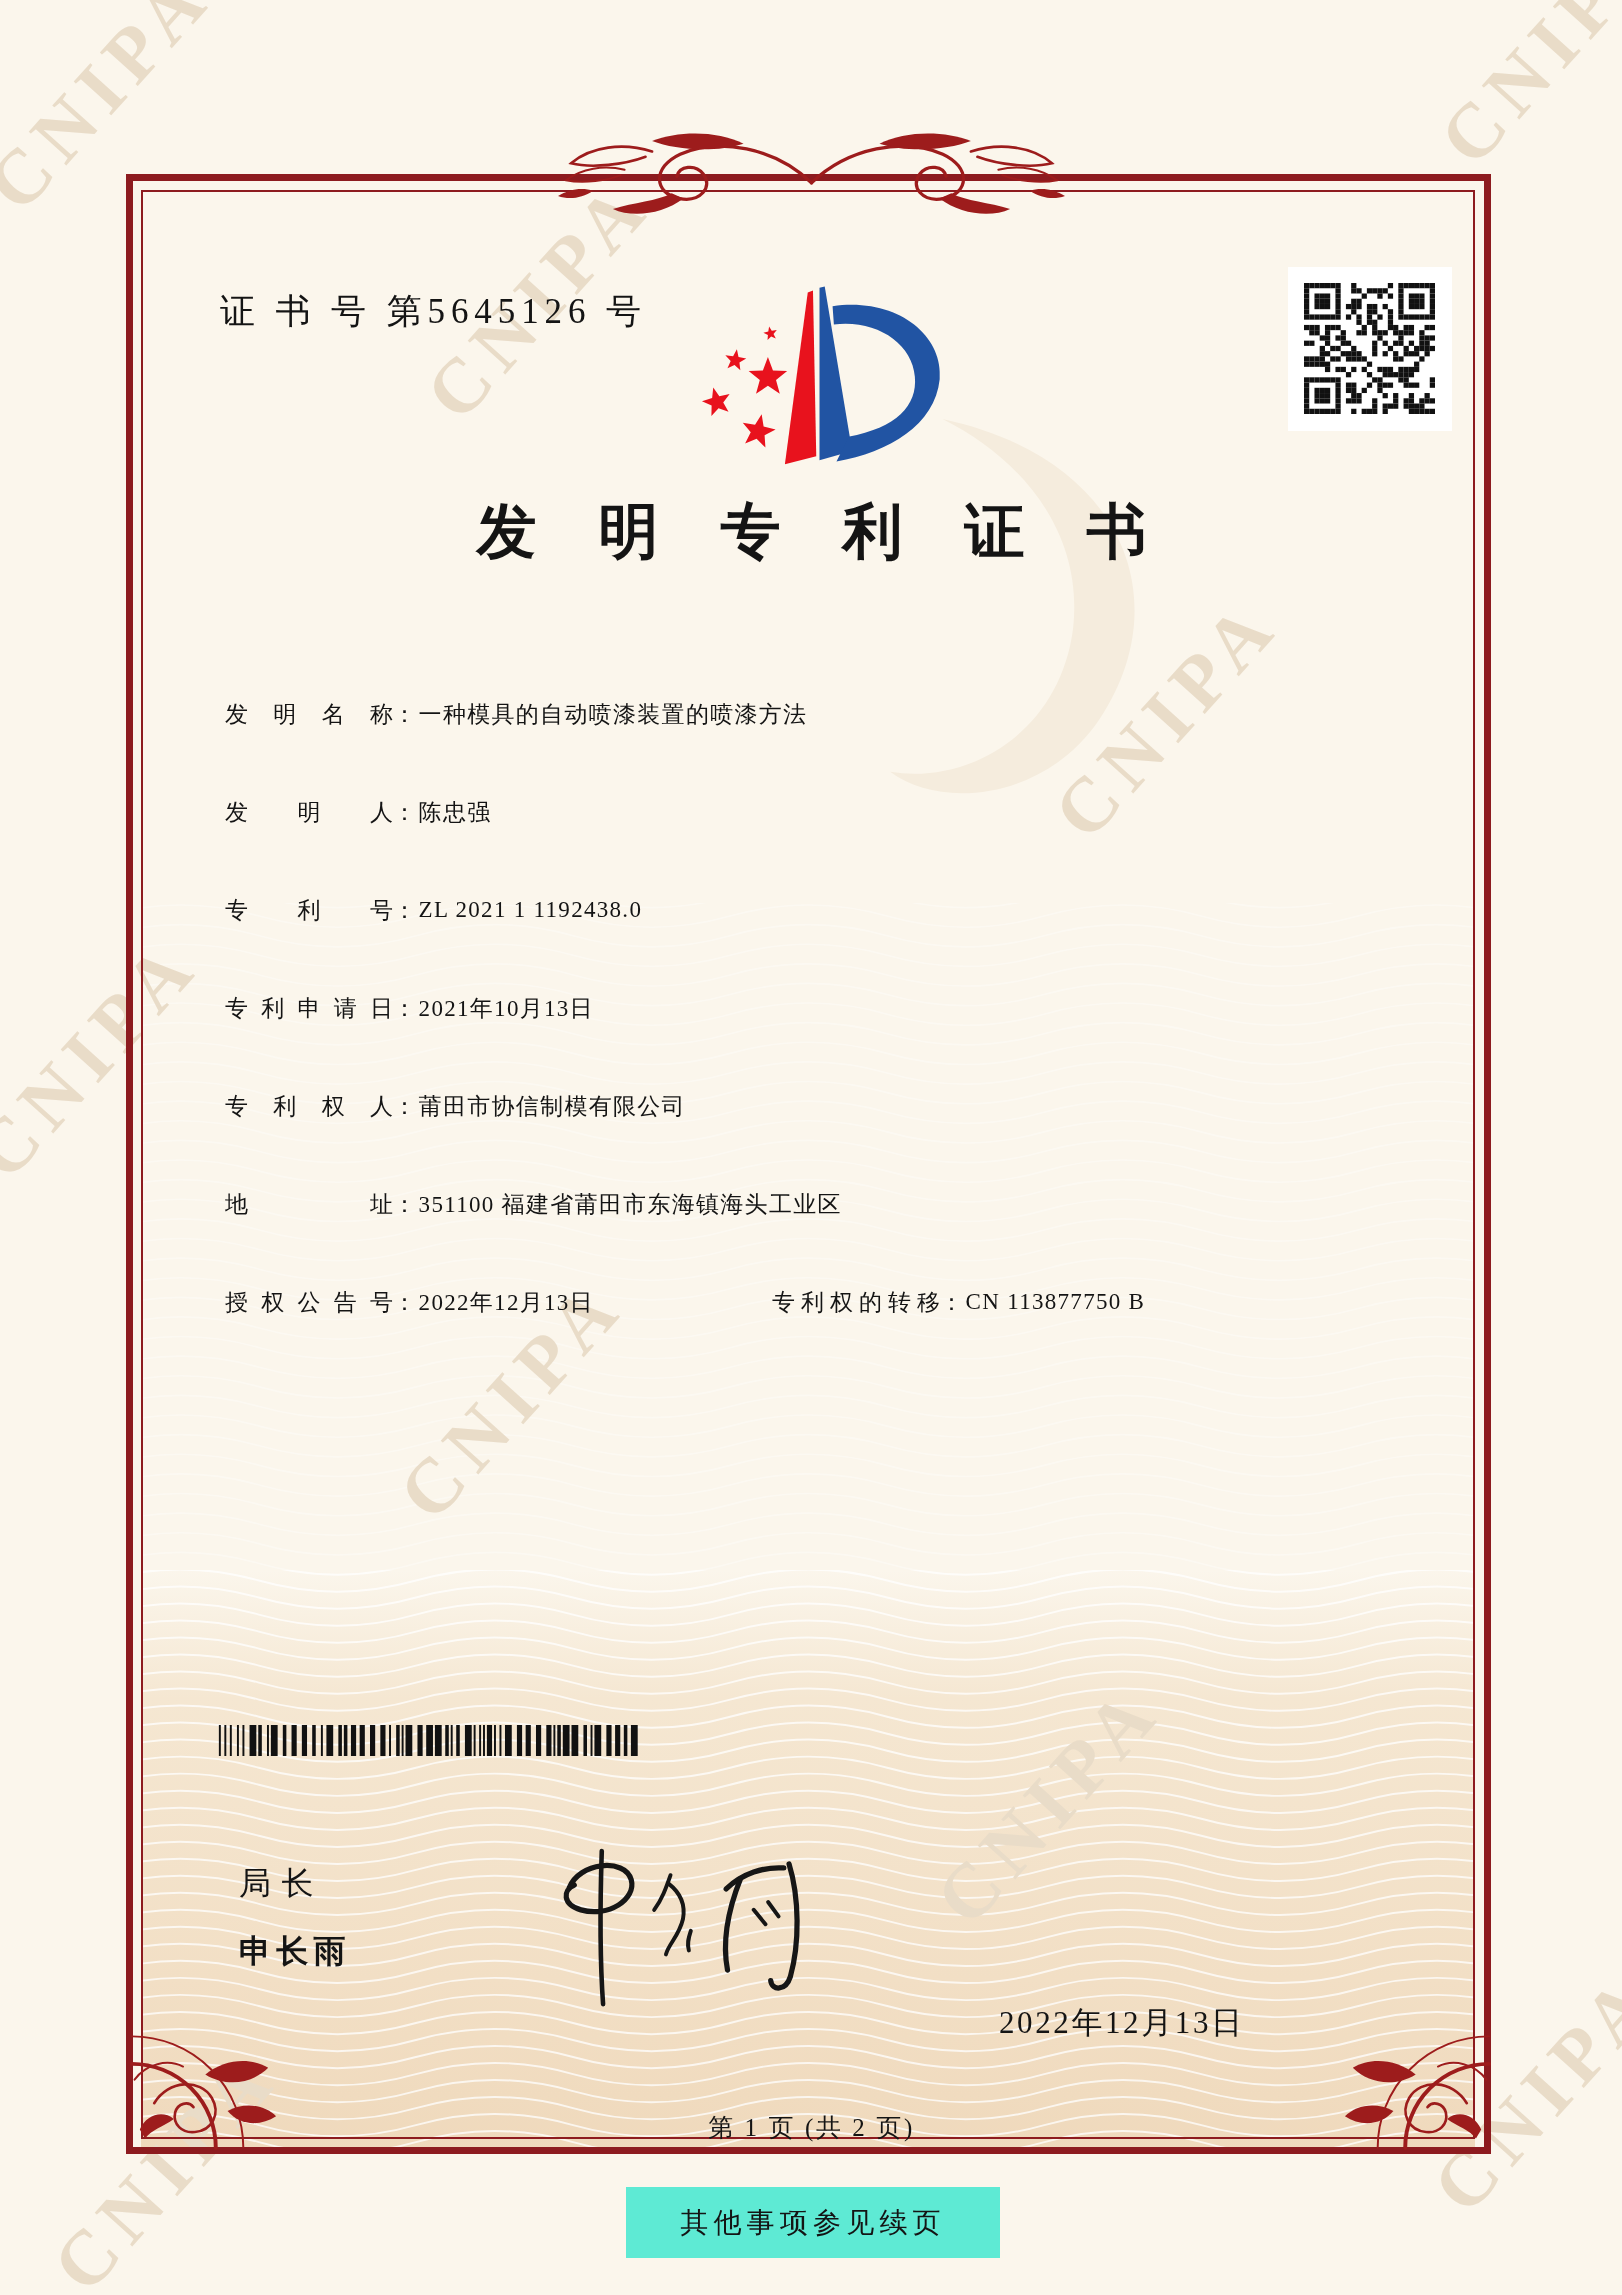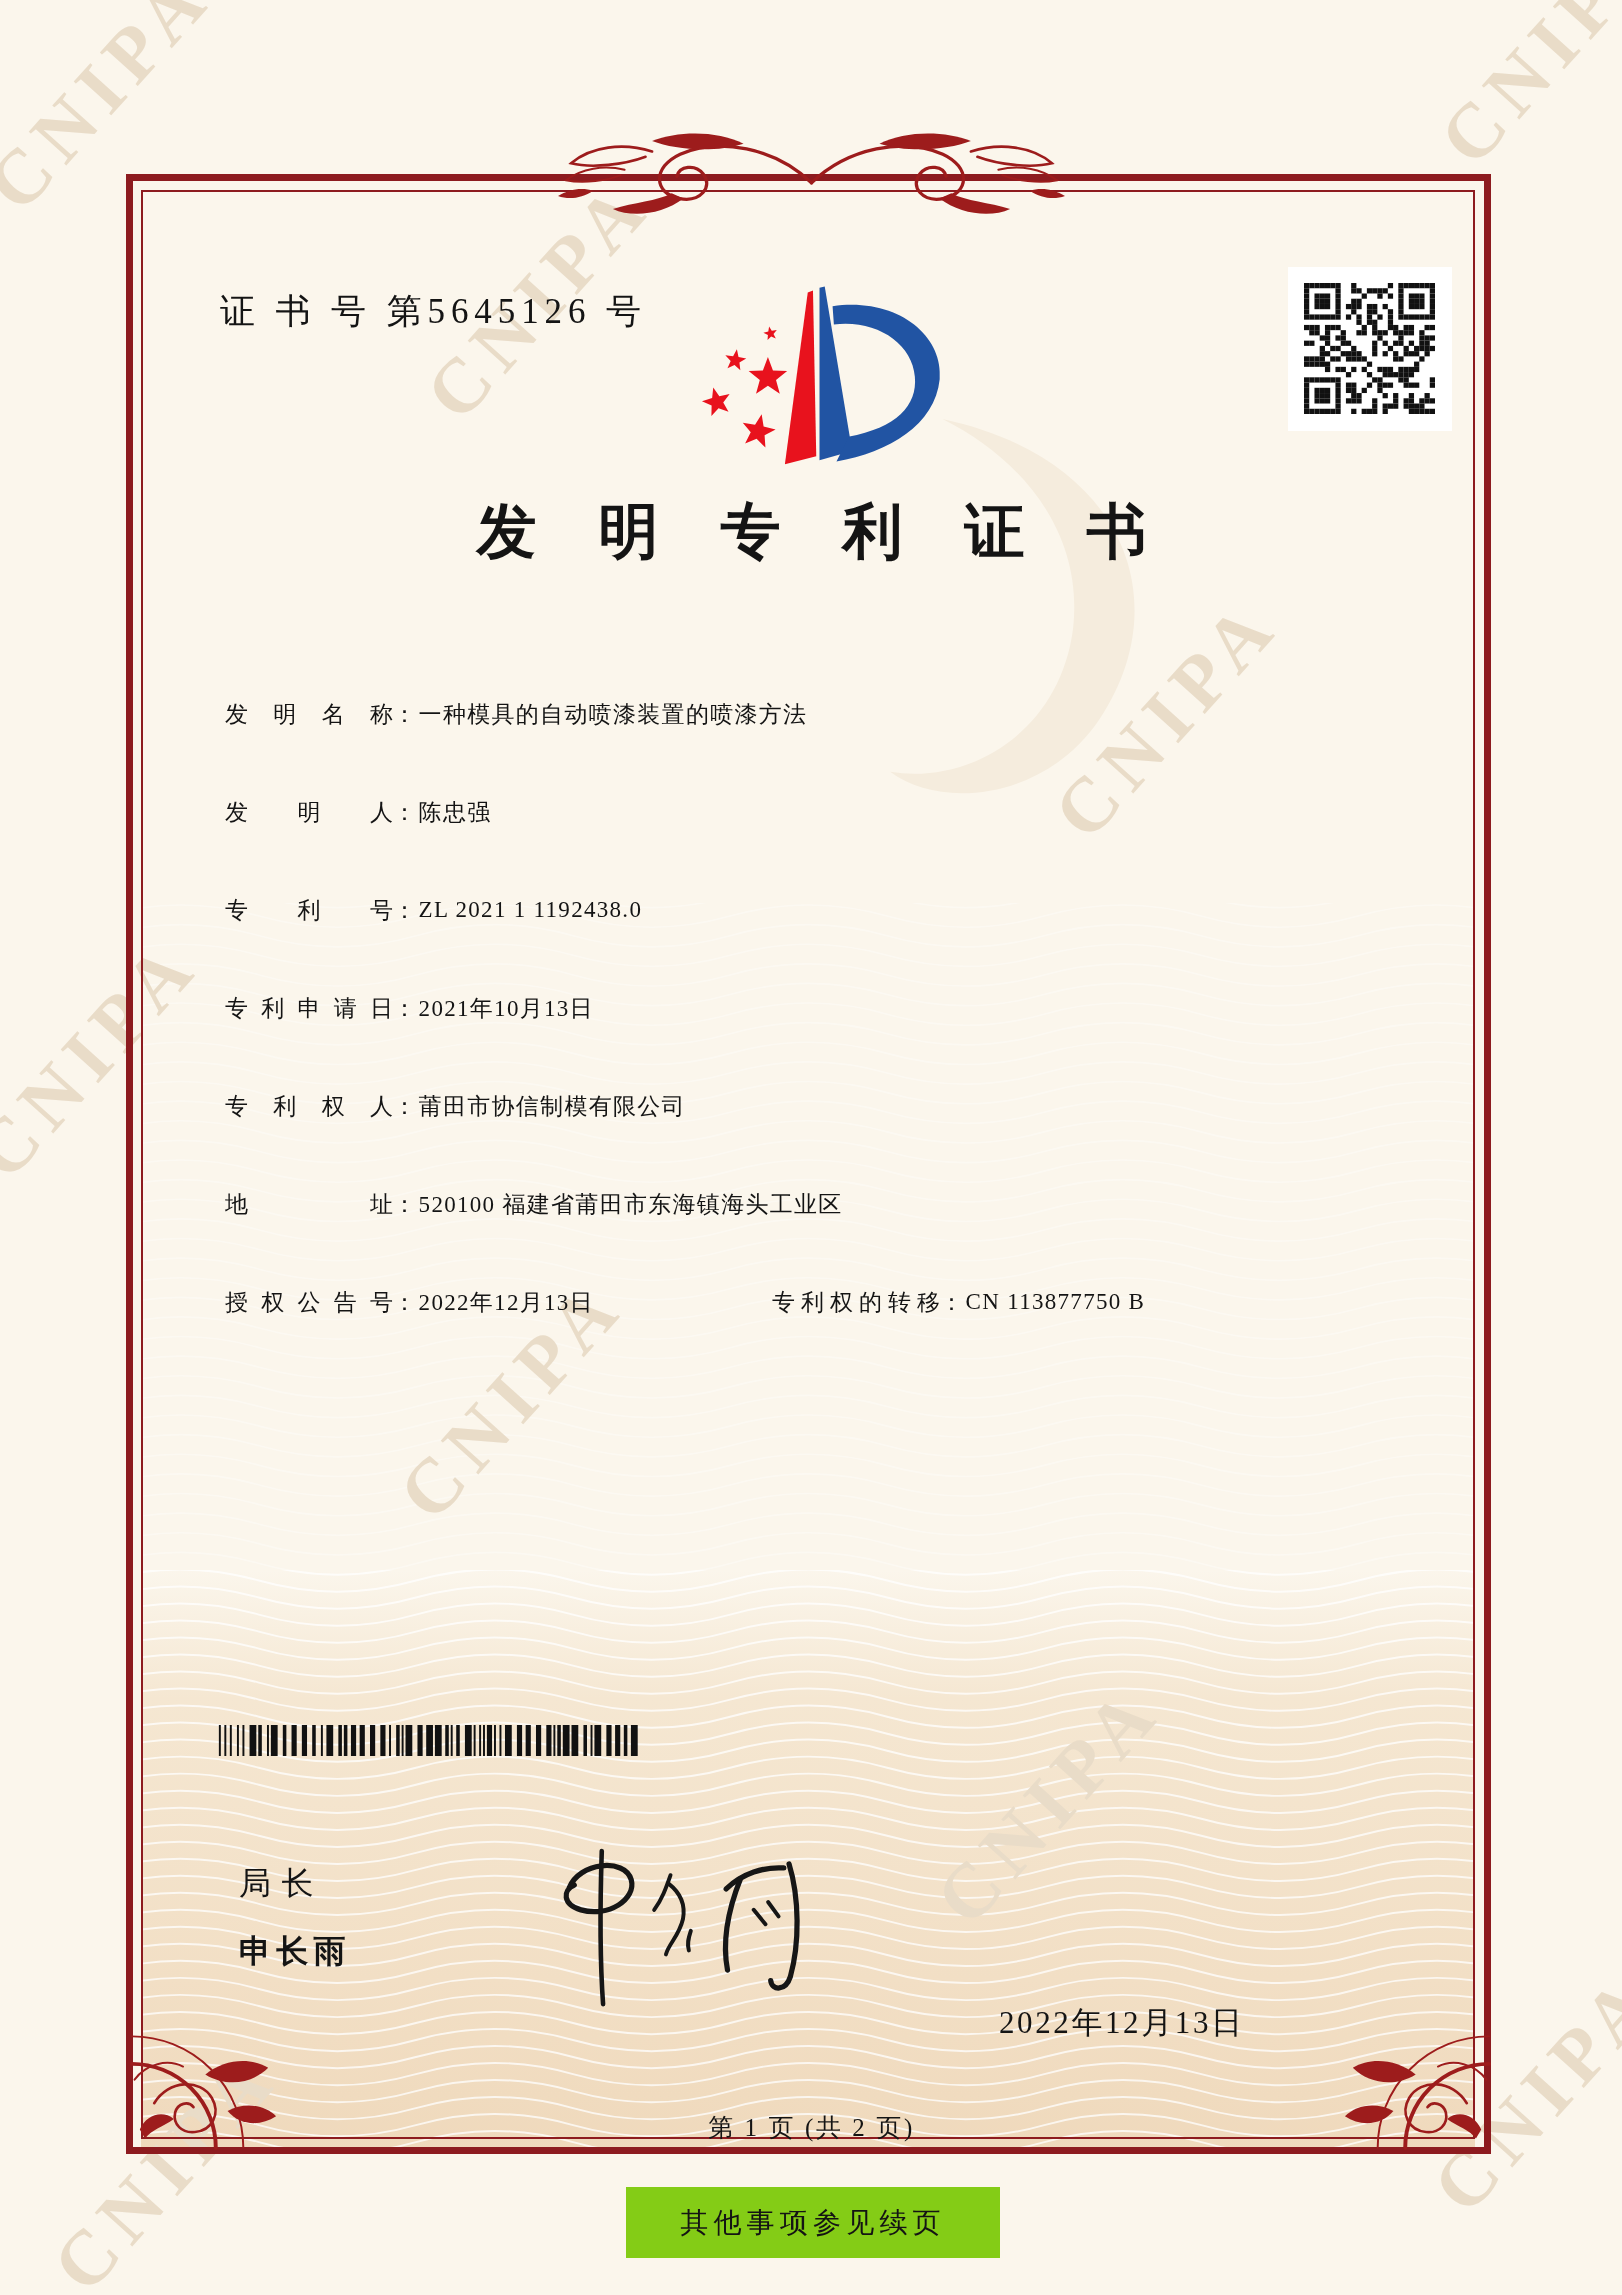"520100 福建省莆田市东海镇海头工业区" span.f-value { text: 520100 -> 351100 }
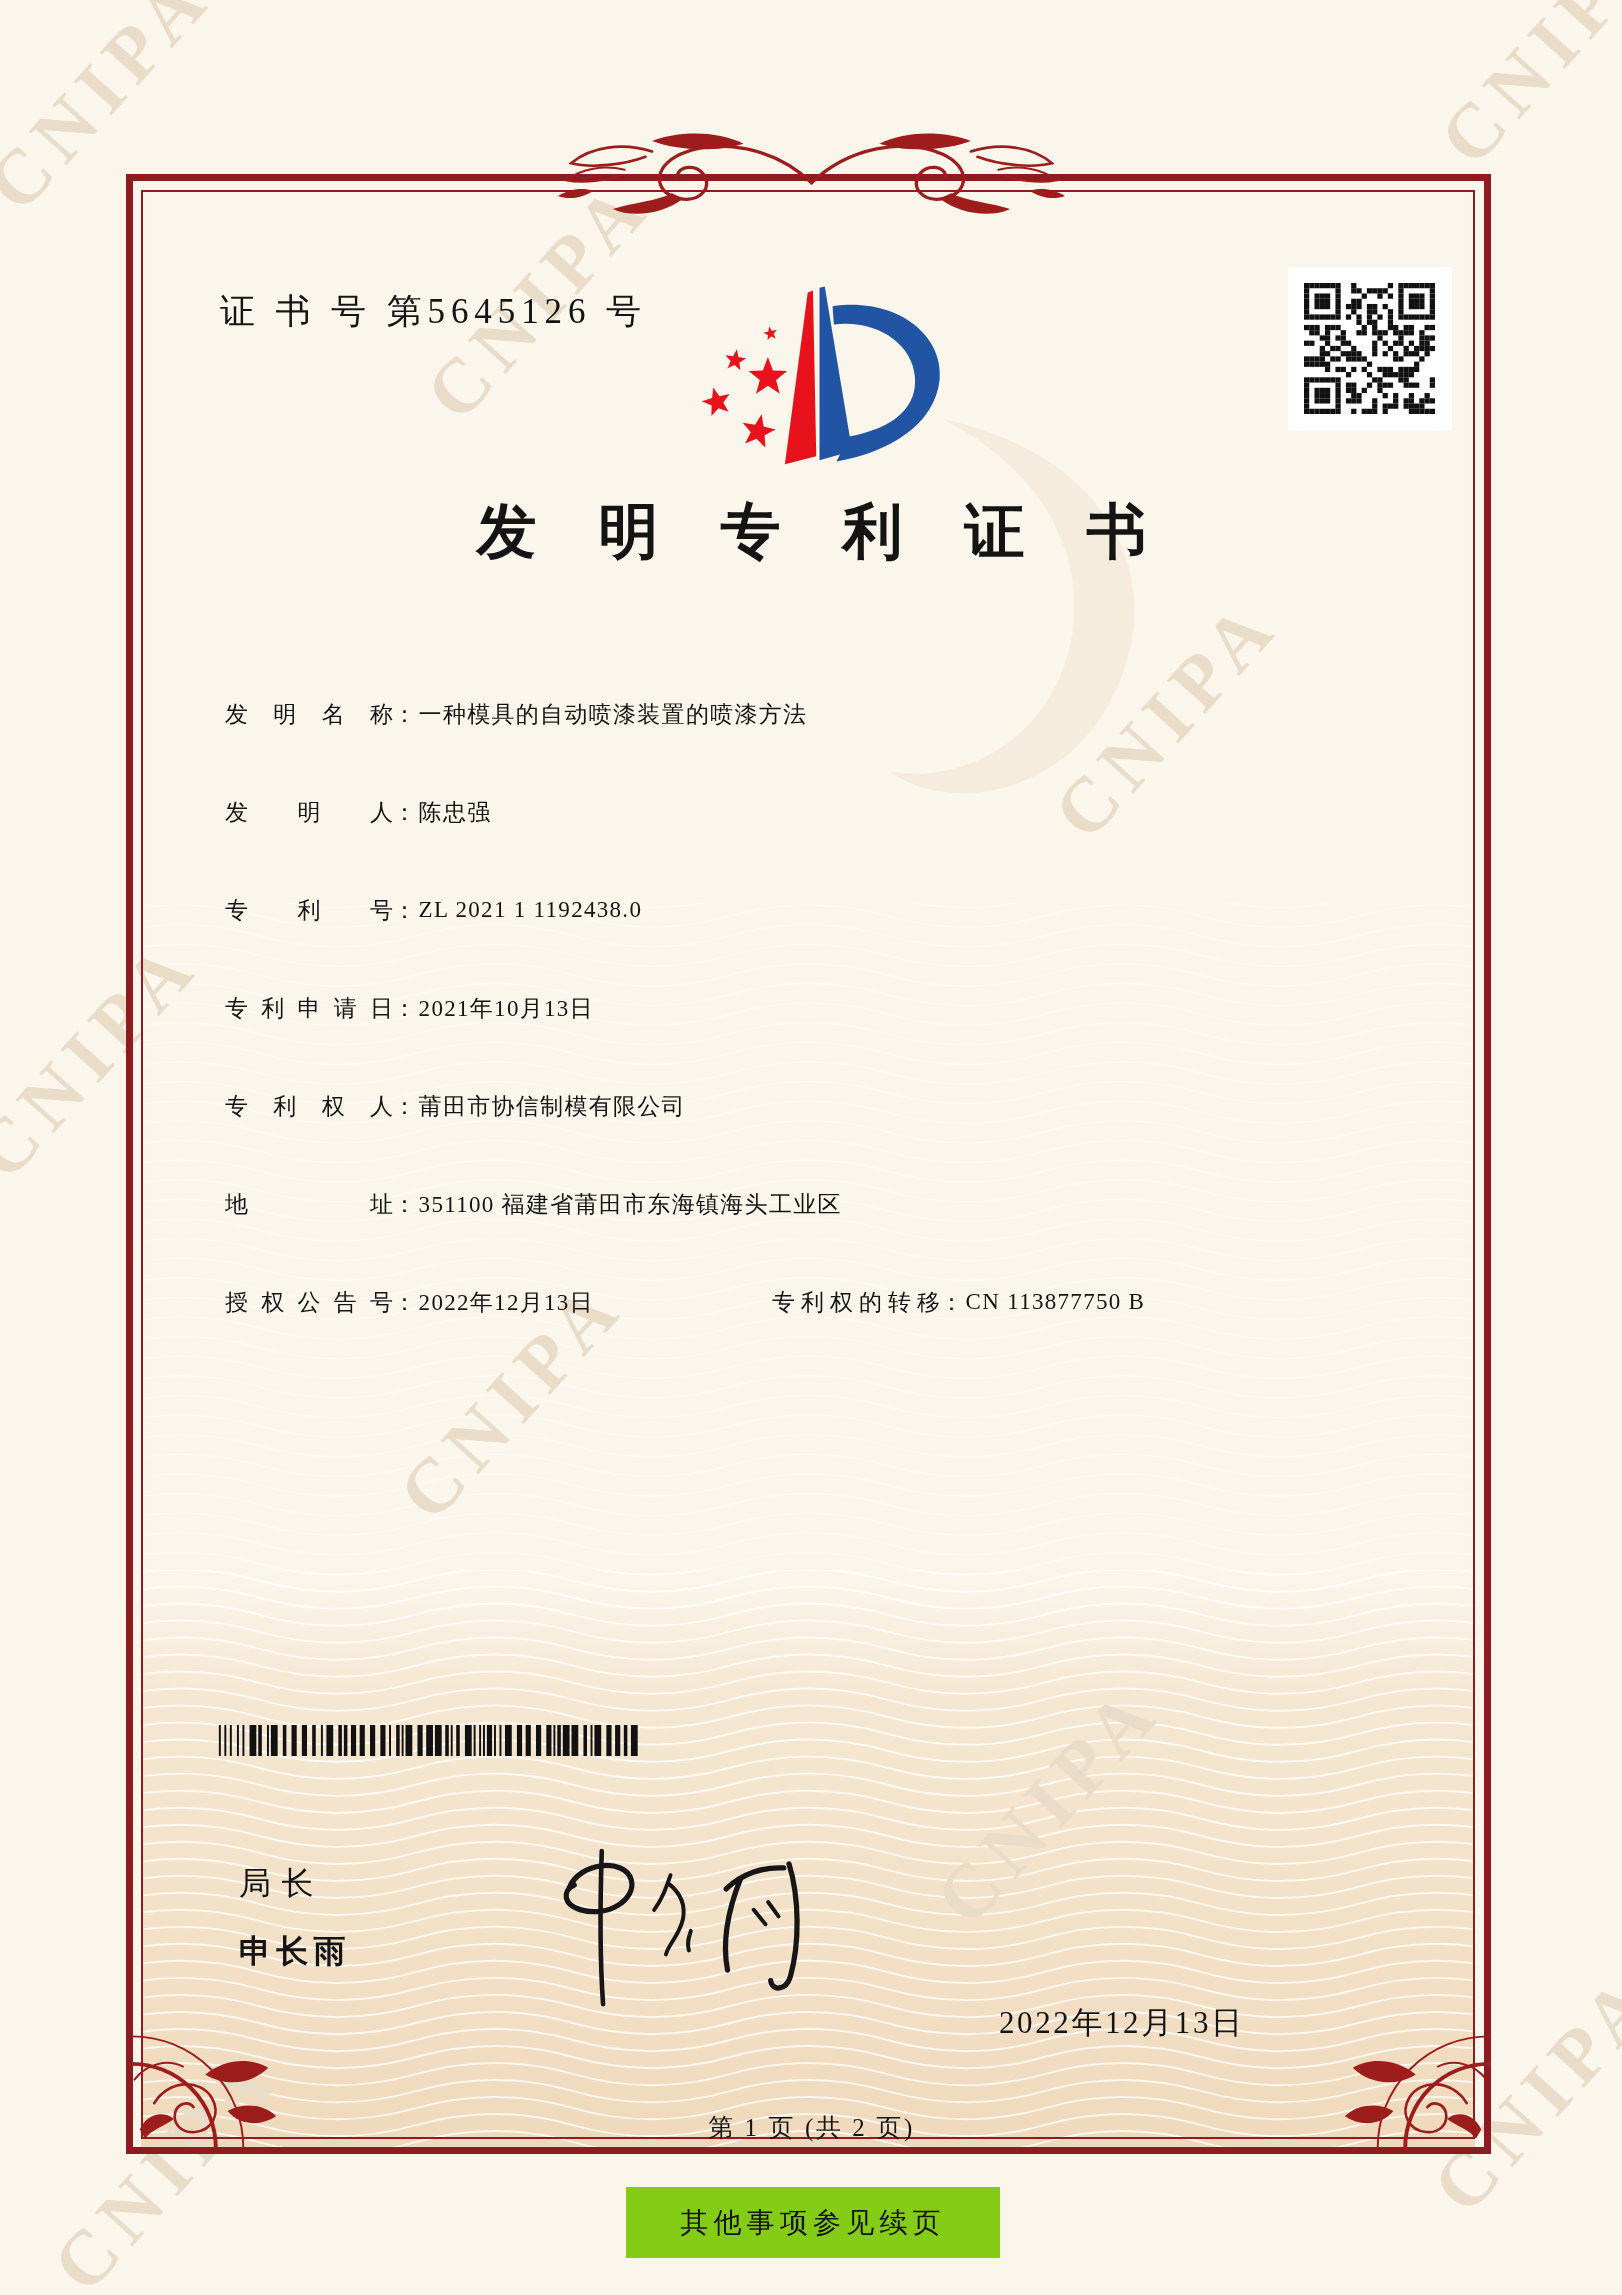"其他事项参见续页" .footer-box { background: #84cc16 -> #5eead4 }
